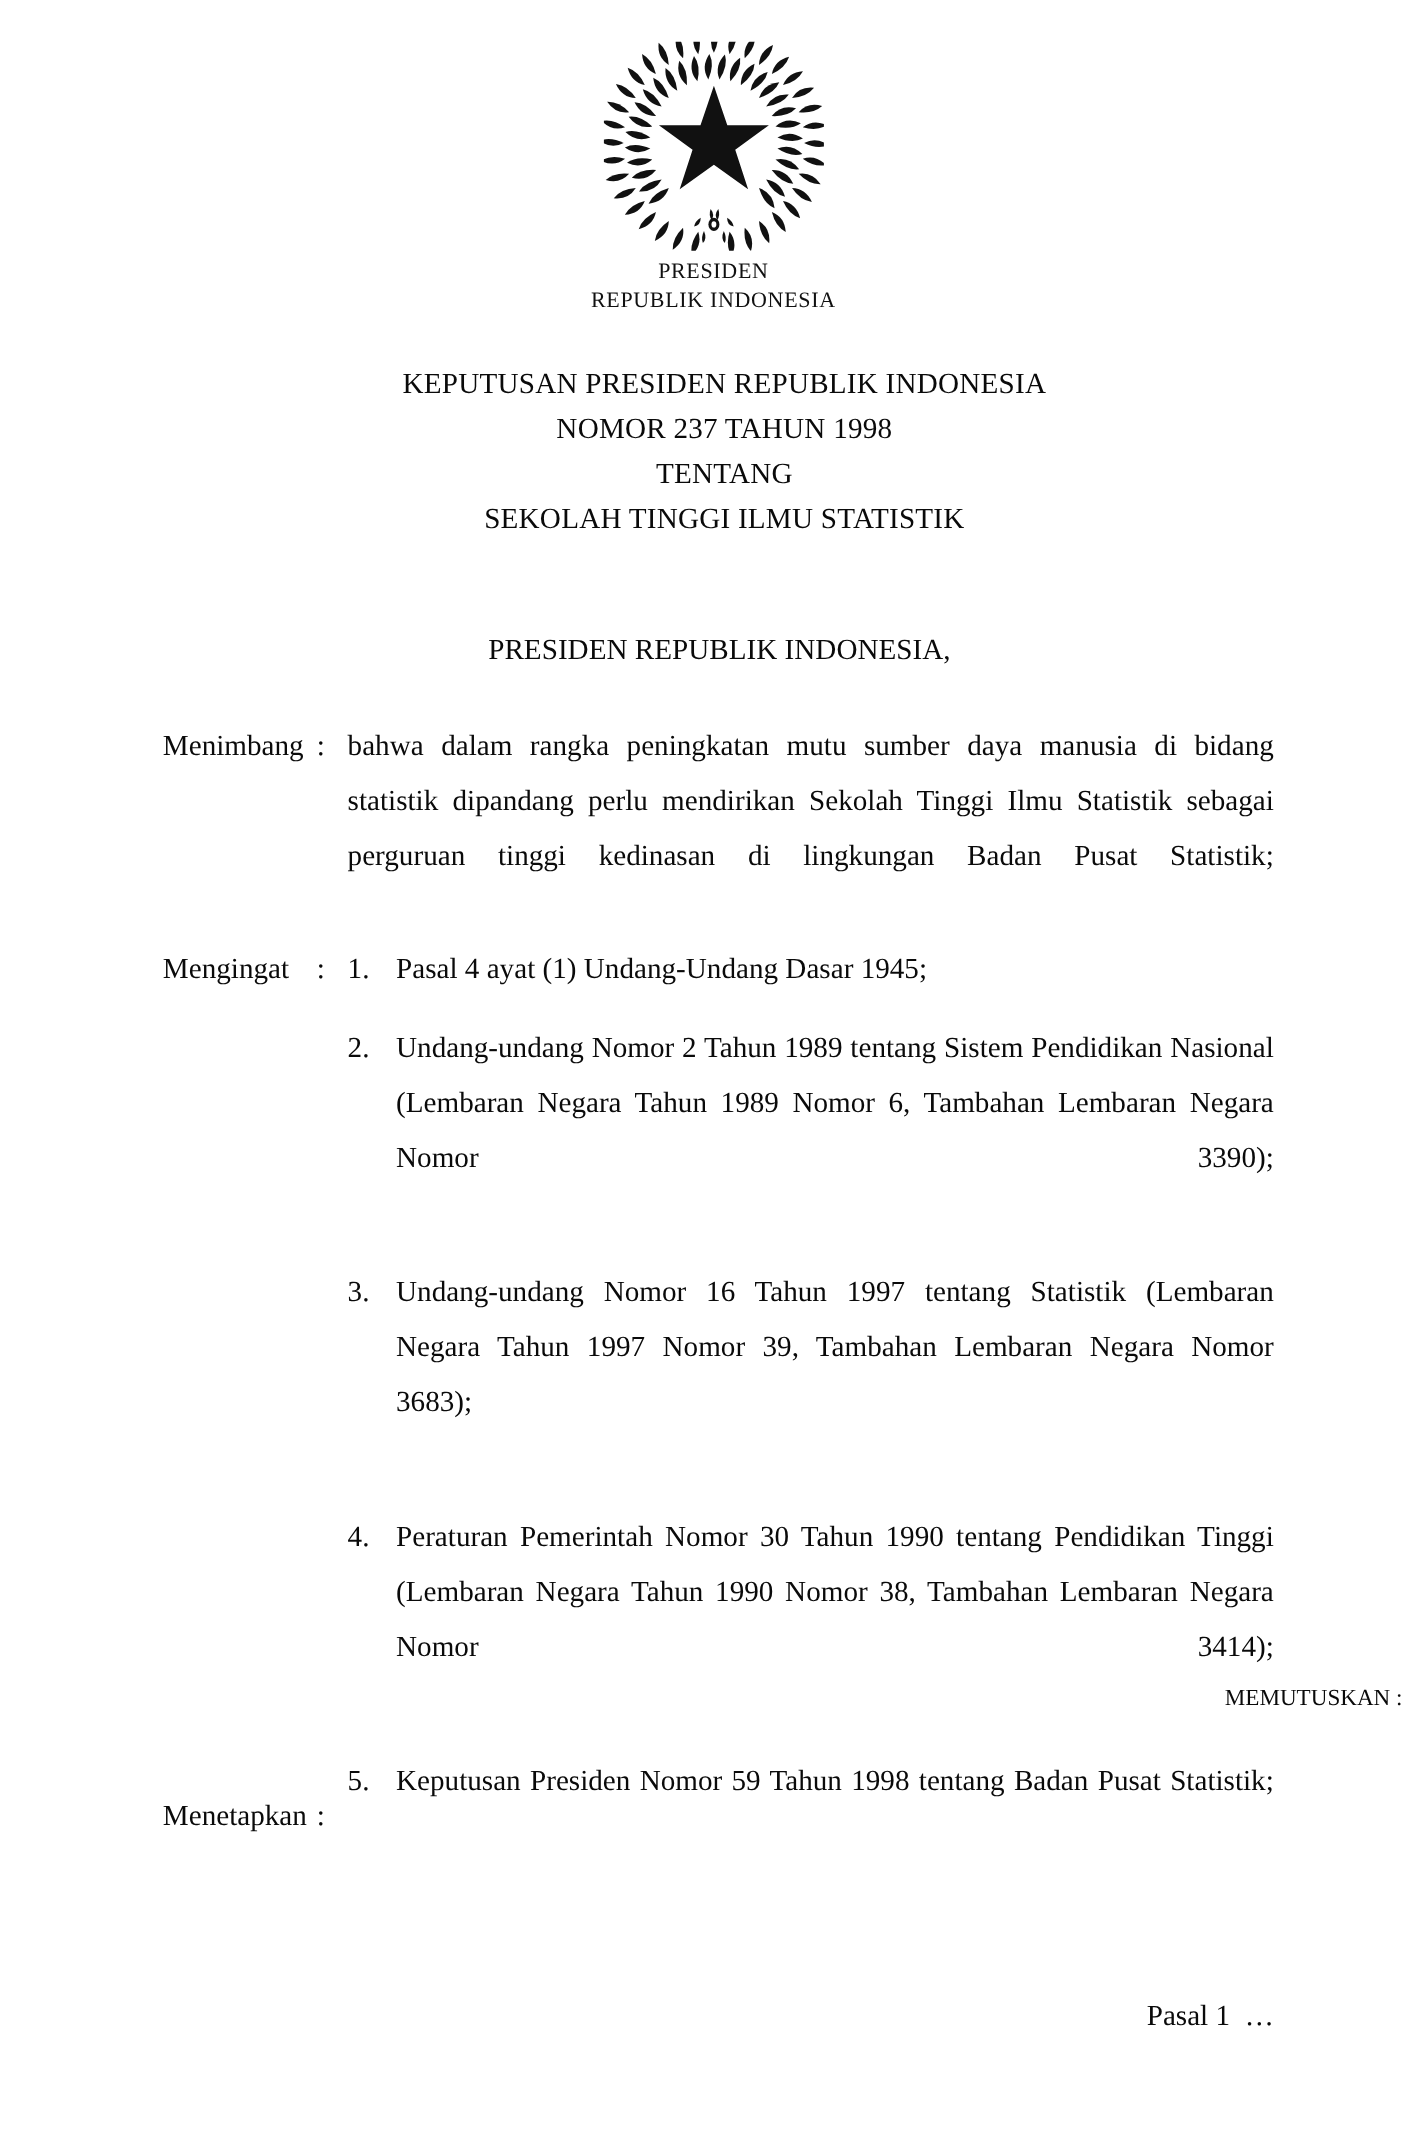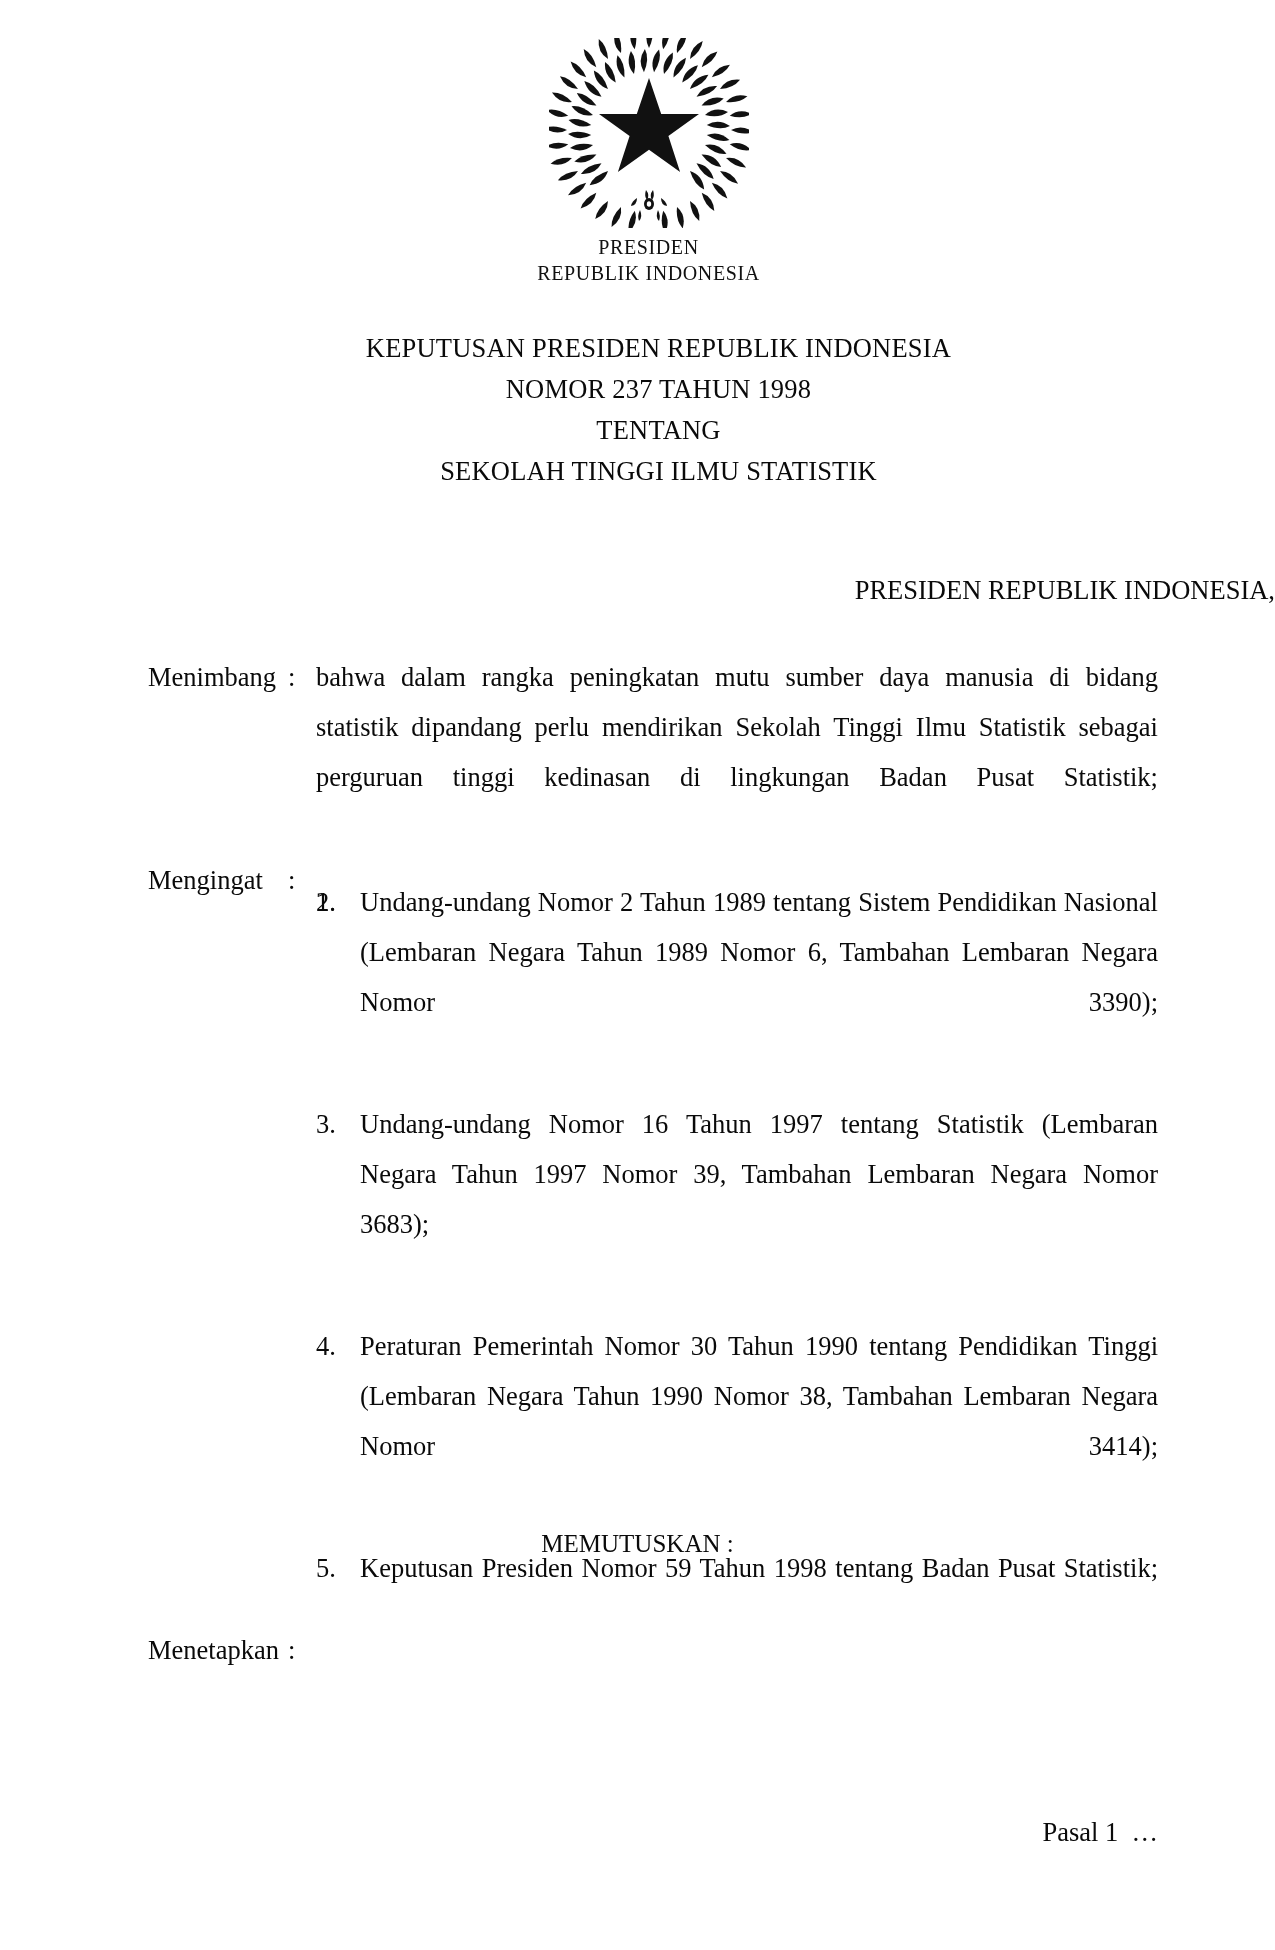"PRESIDEN REPUBLIK INDONESIA," .opening { text-align: right -> center }
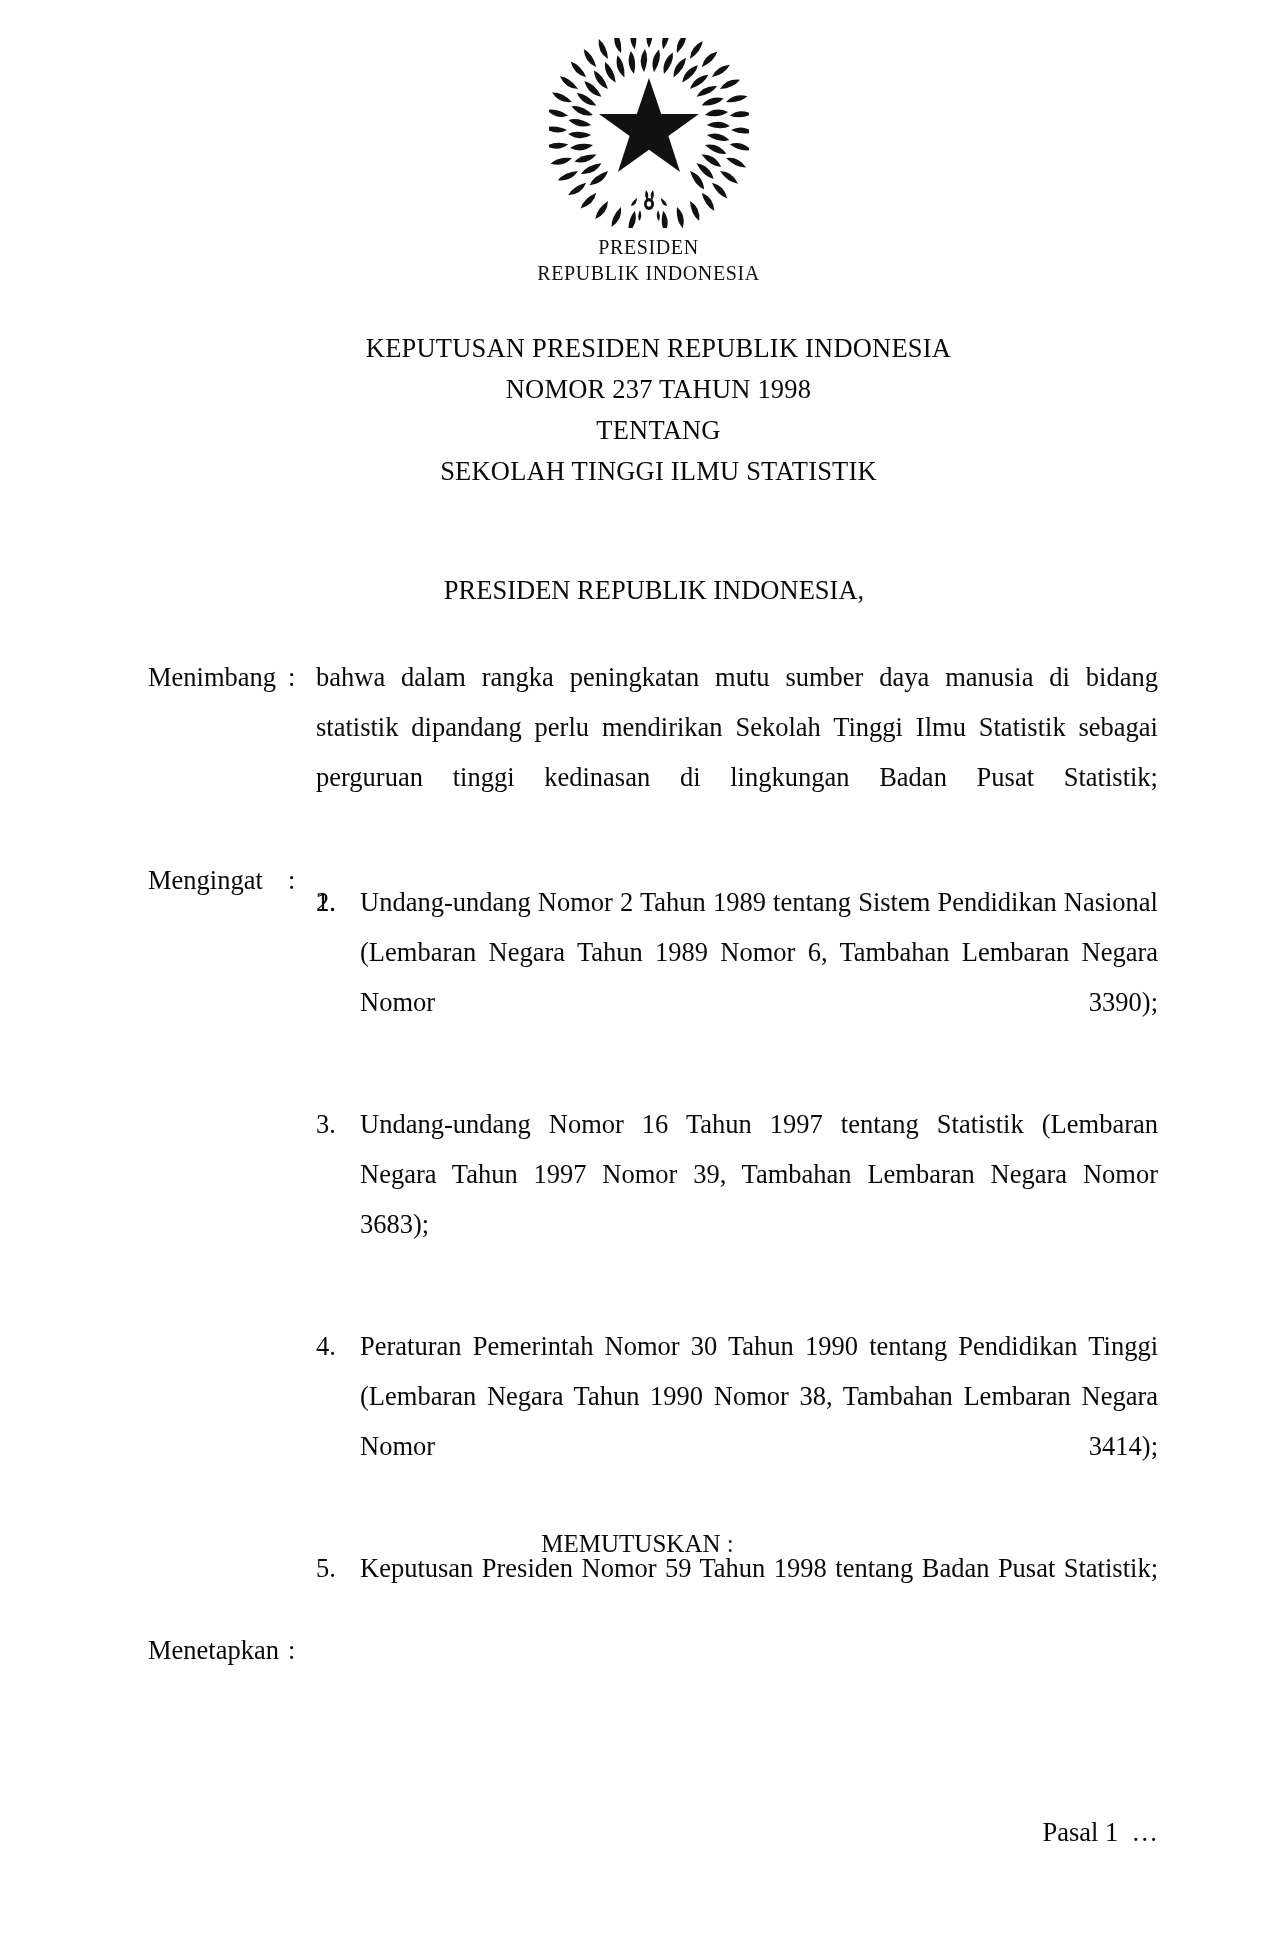"Pasal 4 ayat (1) Undang-Undang" span { html: none -> <span>Pasal 4 ayat (1) Undang-Undang Dasar 1945;</span> }
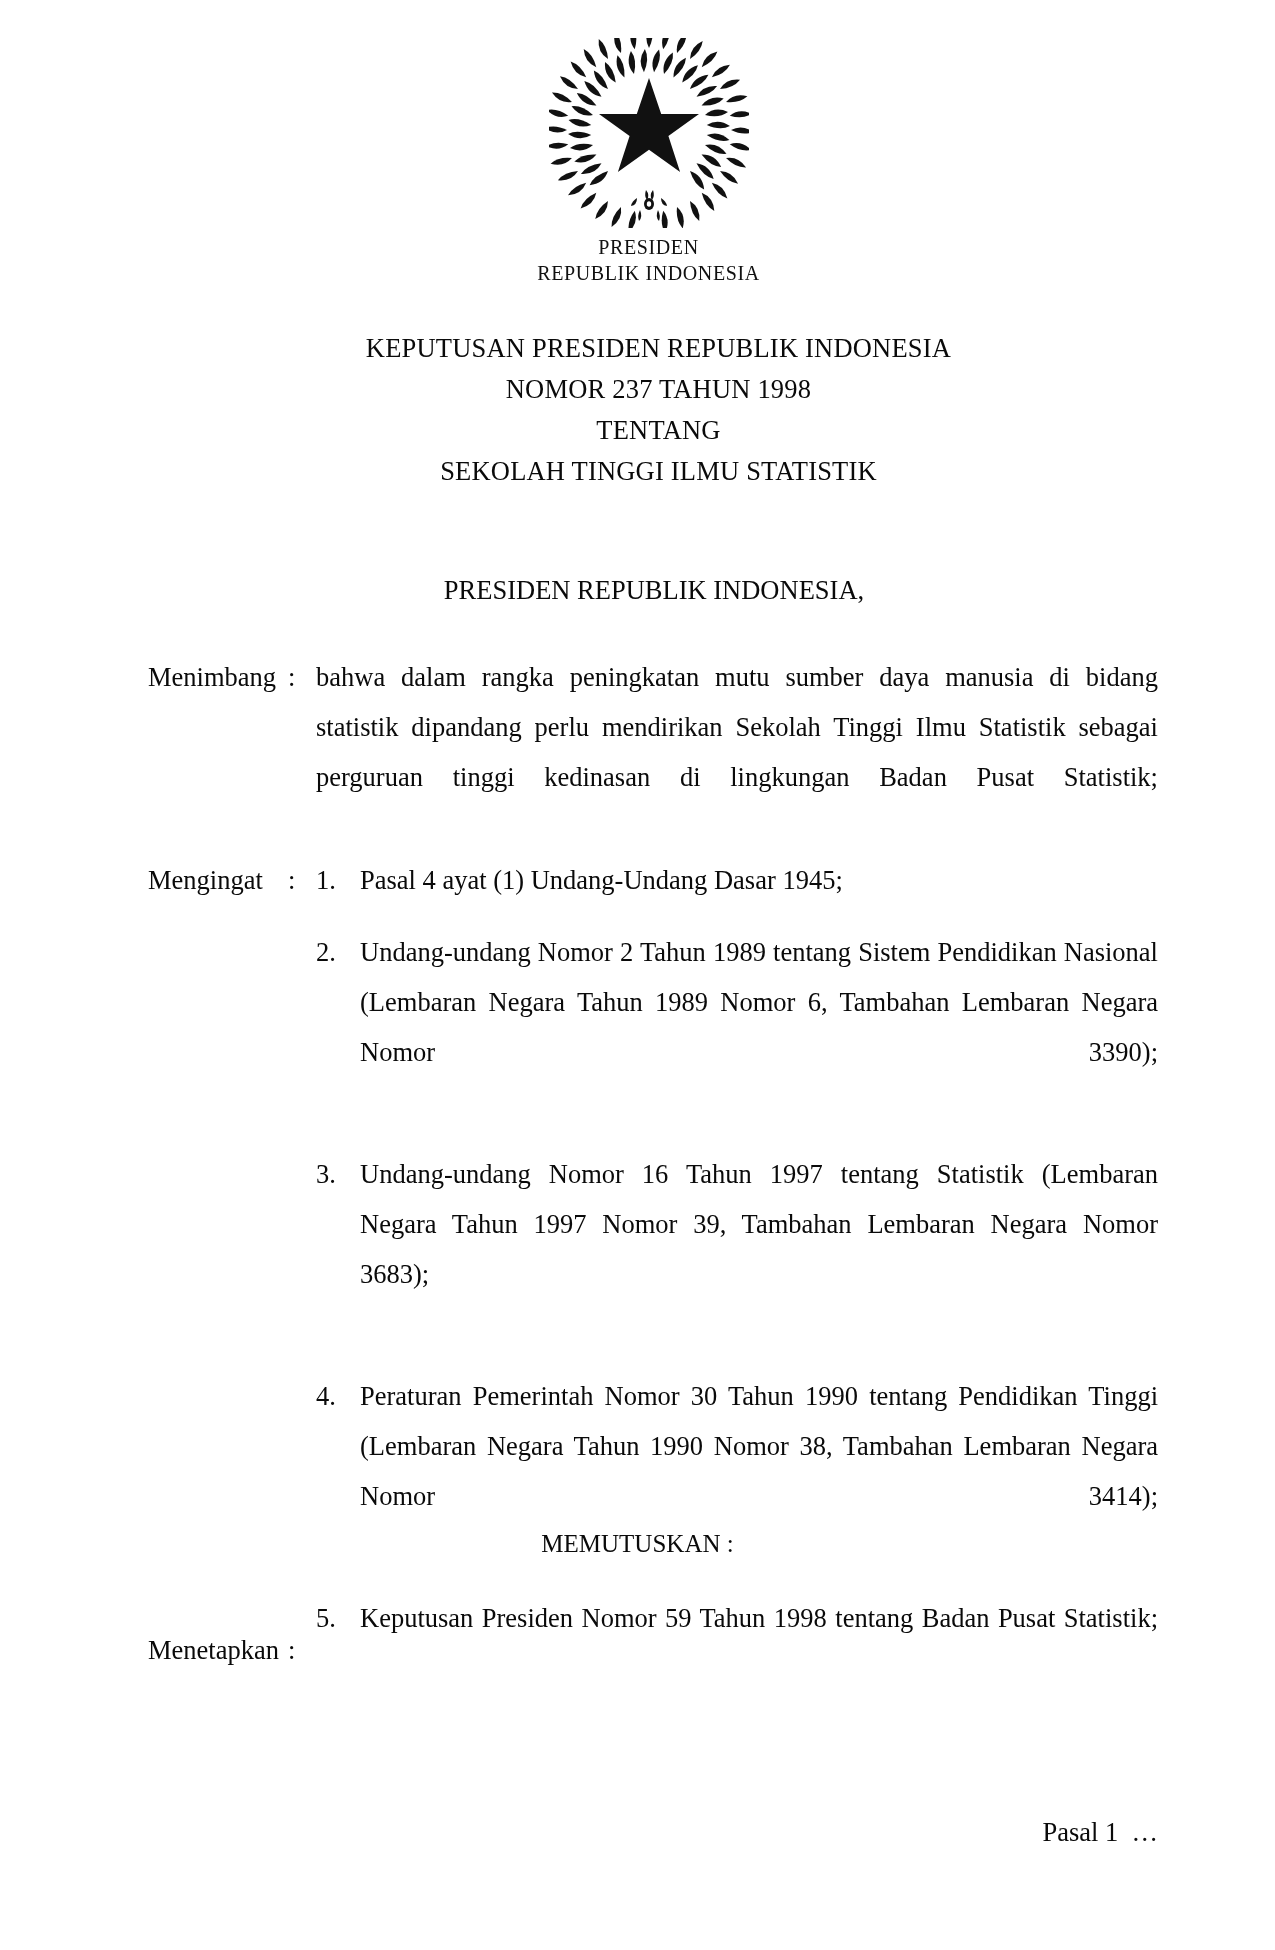"MEMUTUSKAN :" .memutuskan { font-size: 25px -> 21px; text-align: center -> right }
